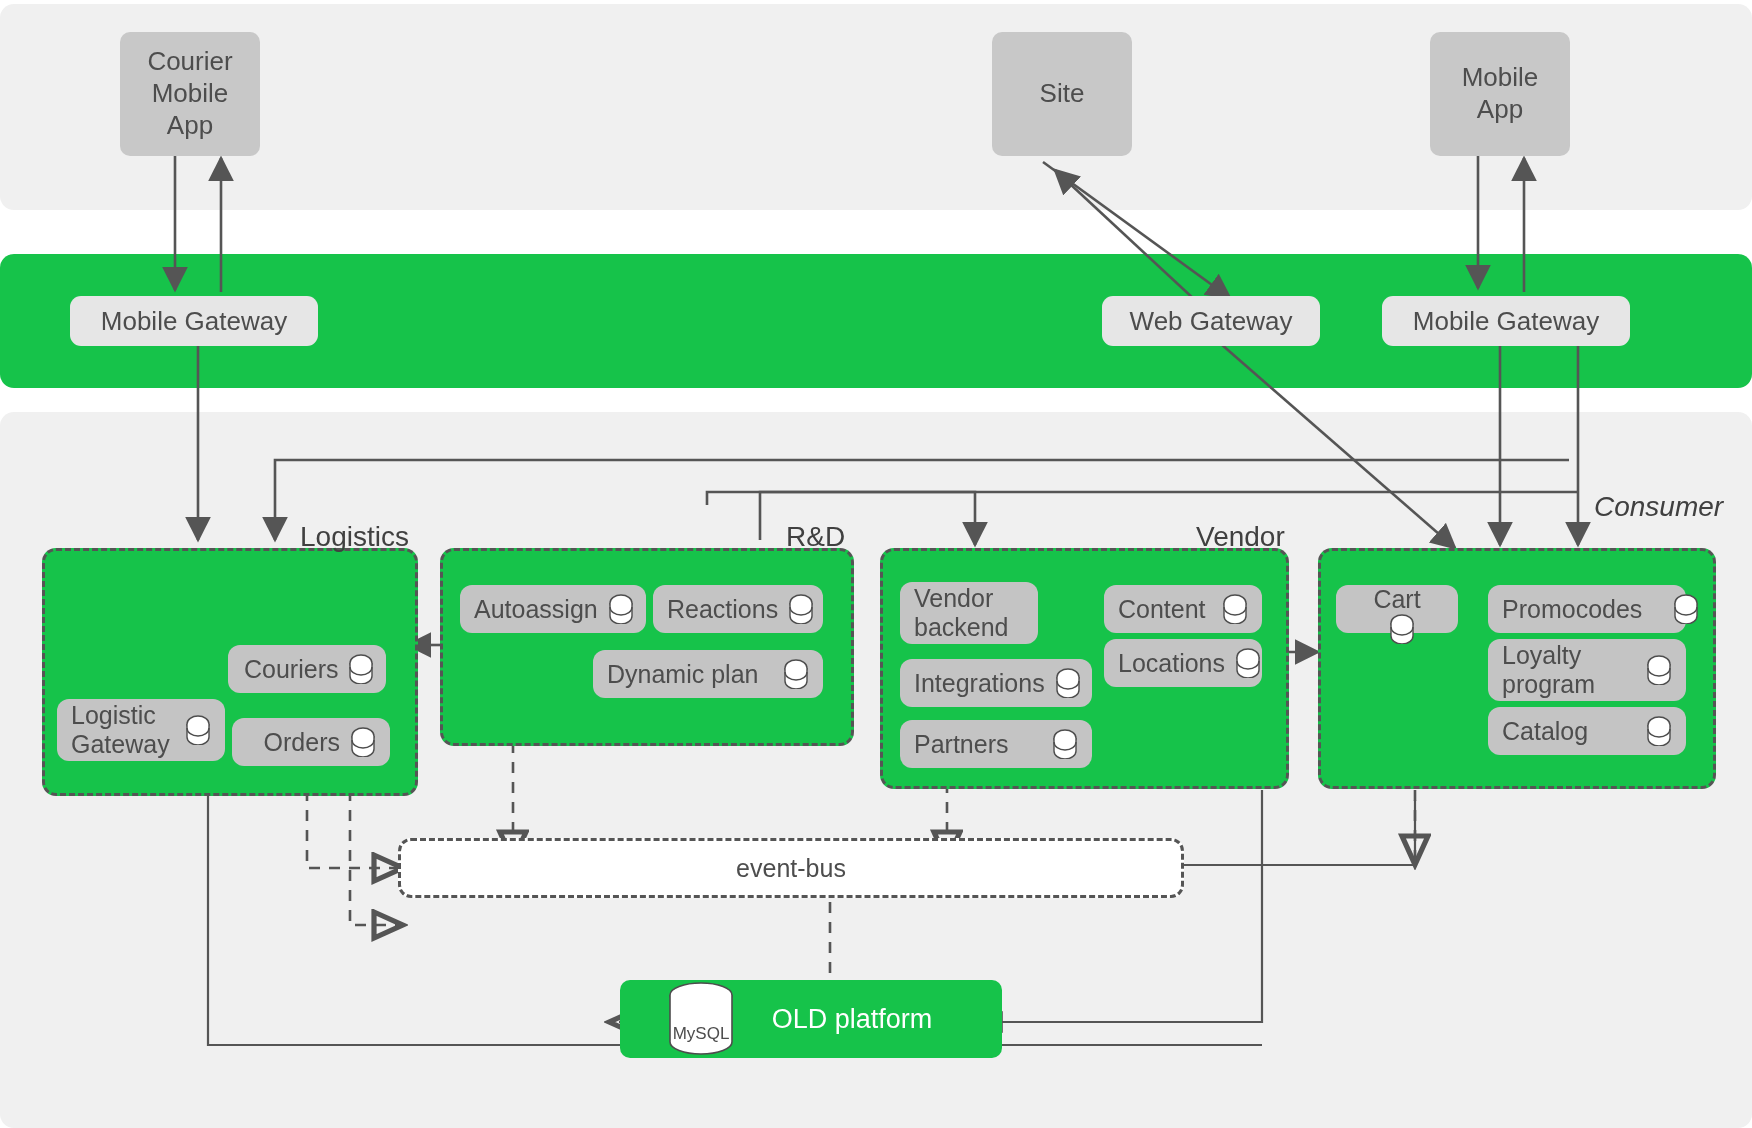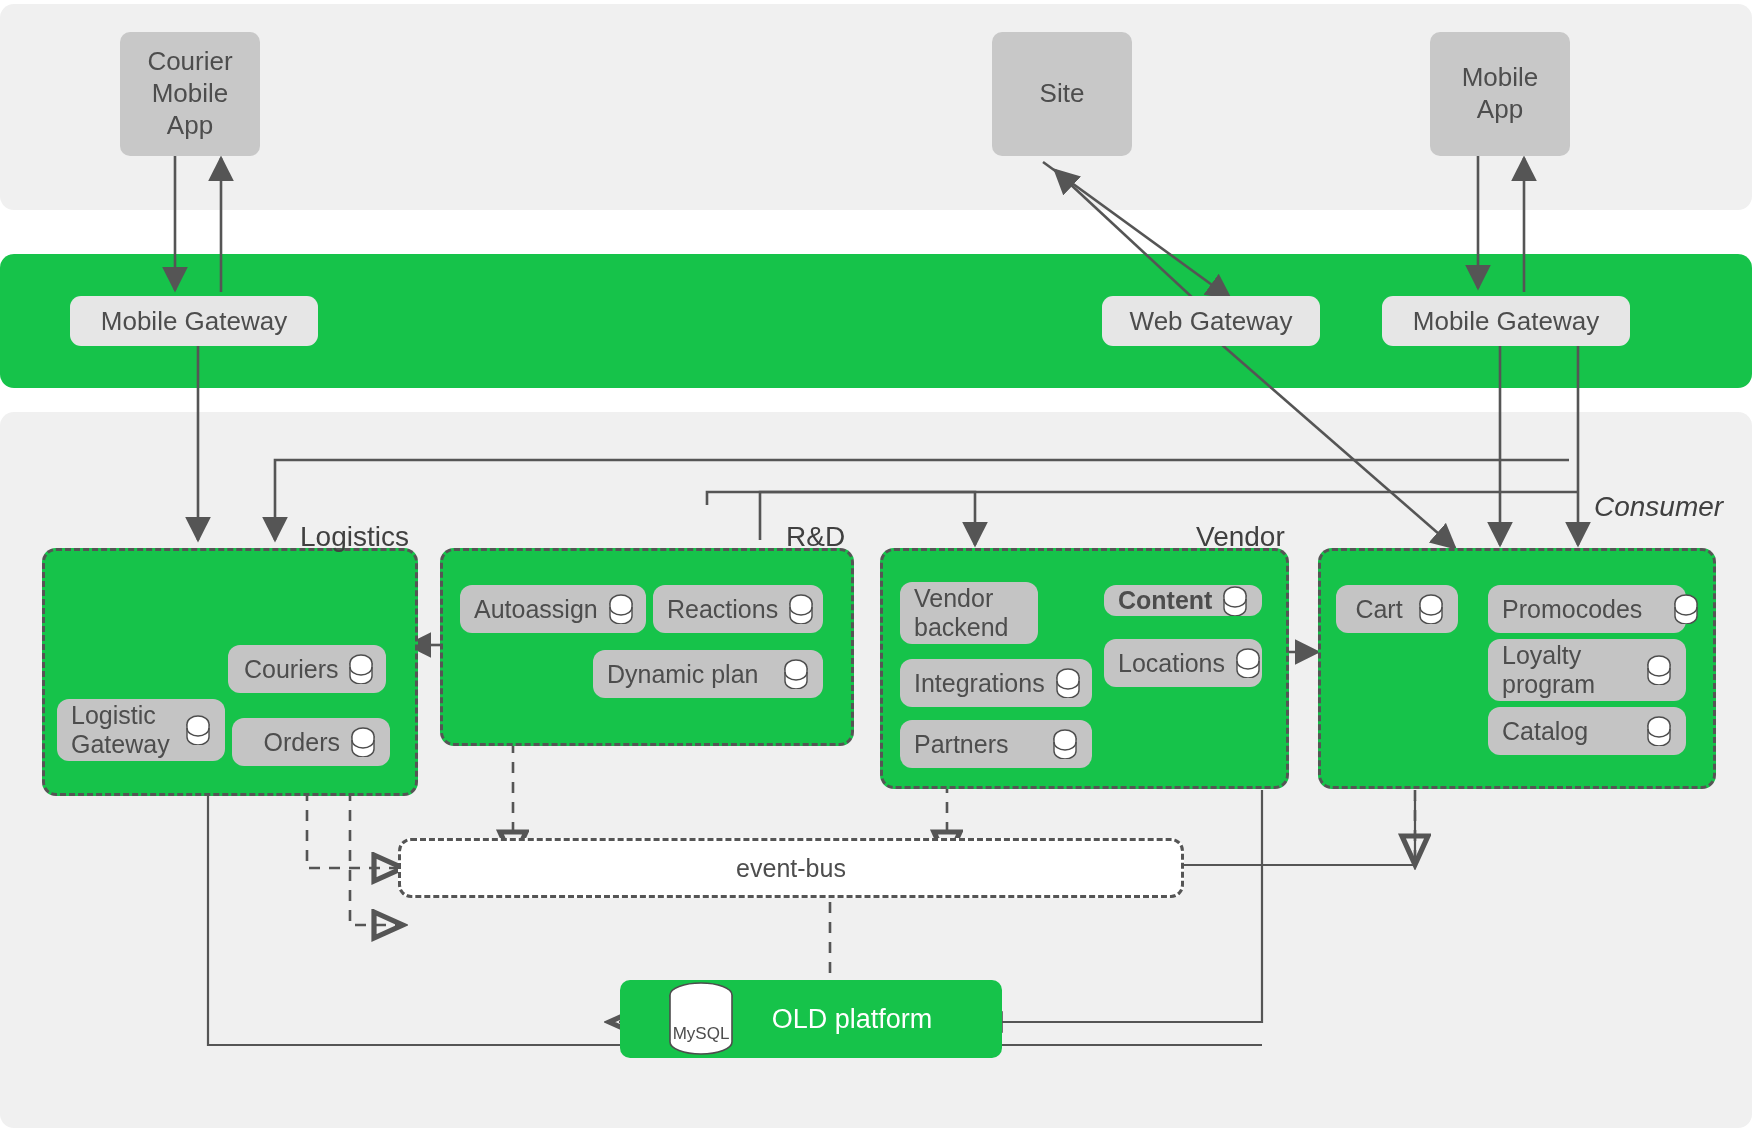"Content" div.svc { font-weight: bold -> none; height: 31px -> 48px }
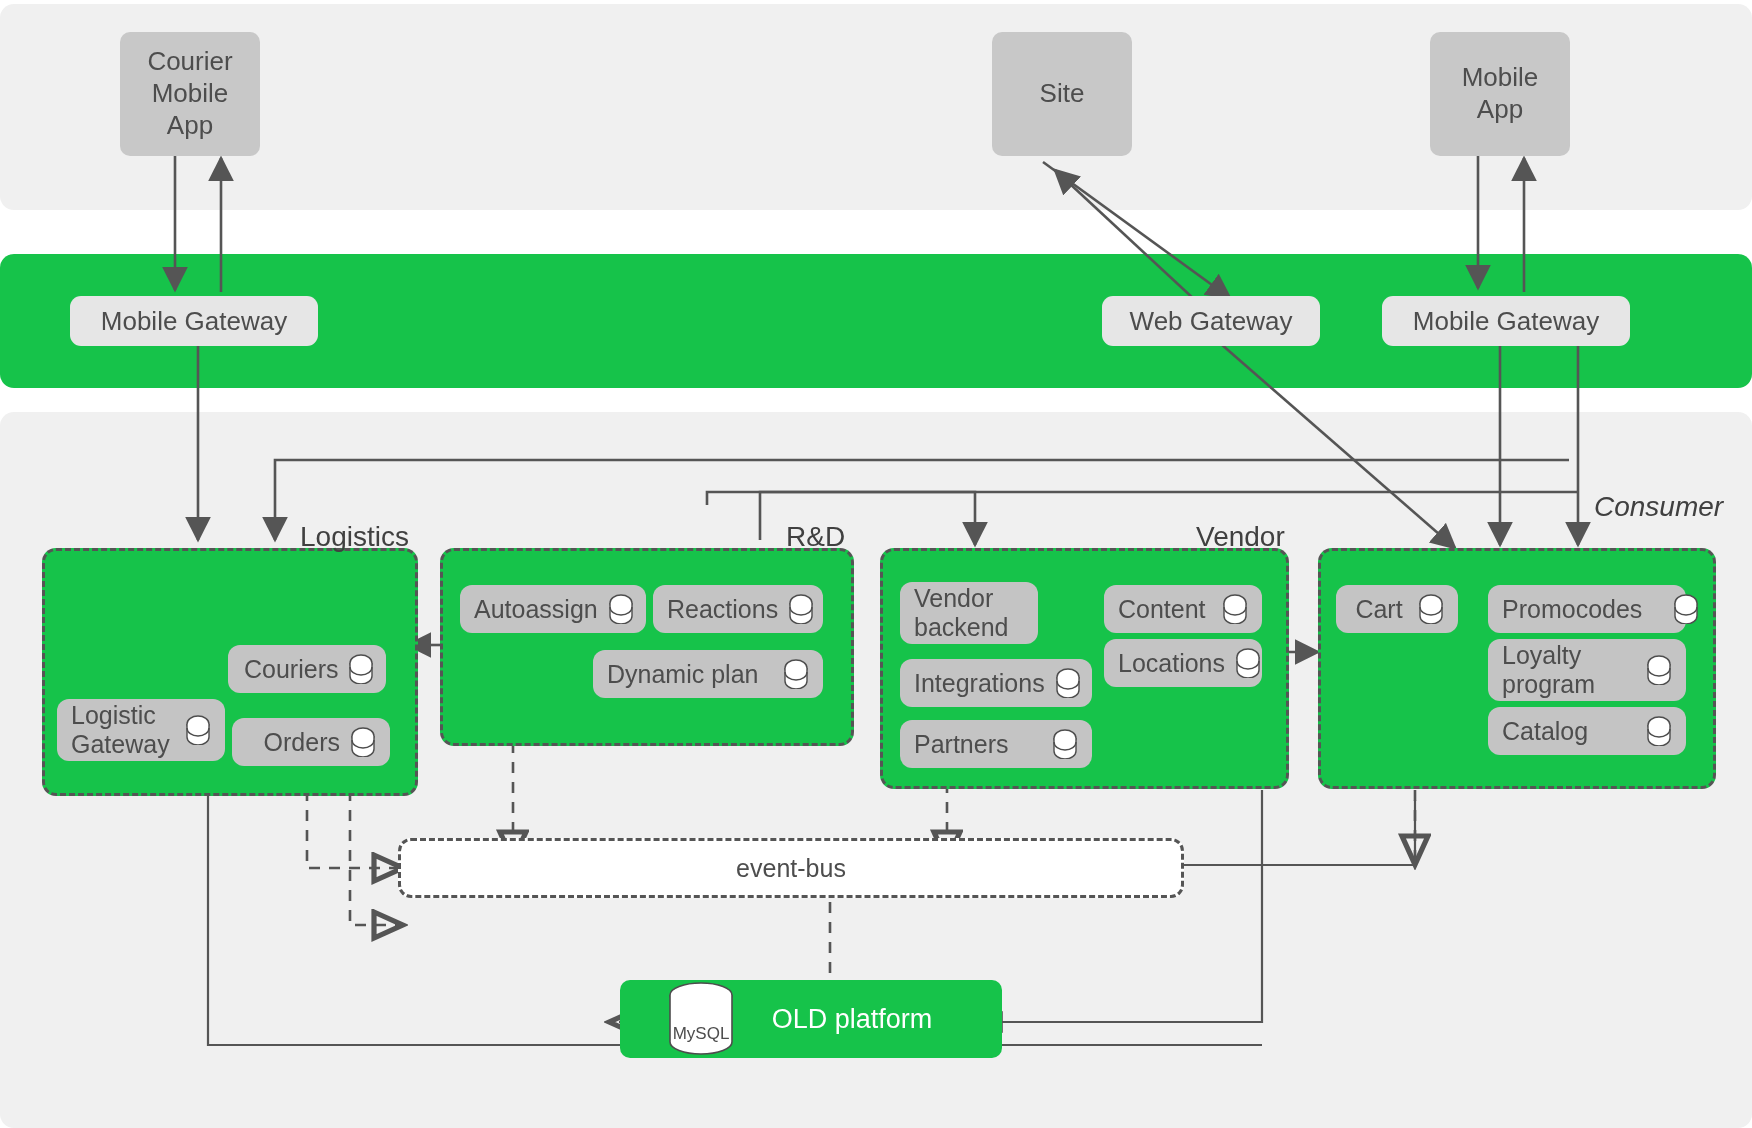"Cart" div.svc { flex-direction: none -> column }
